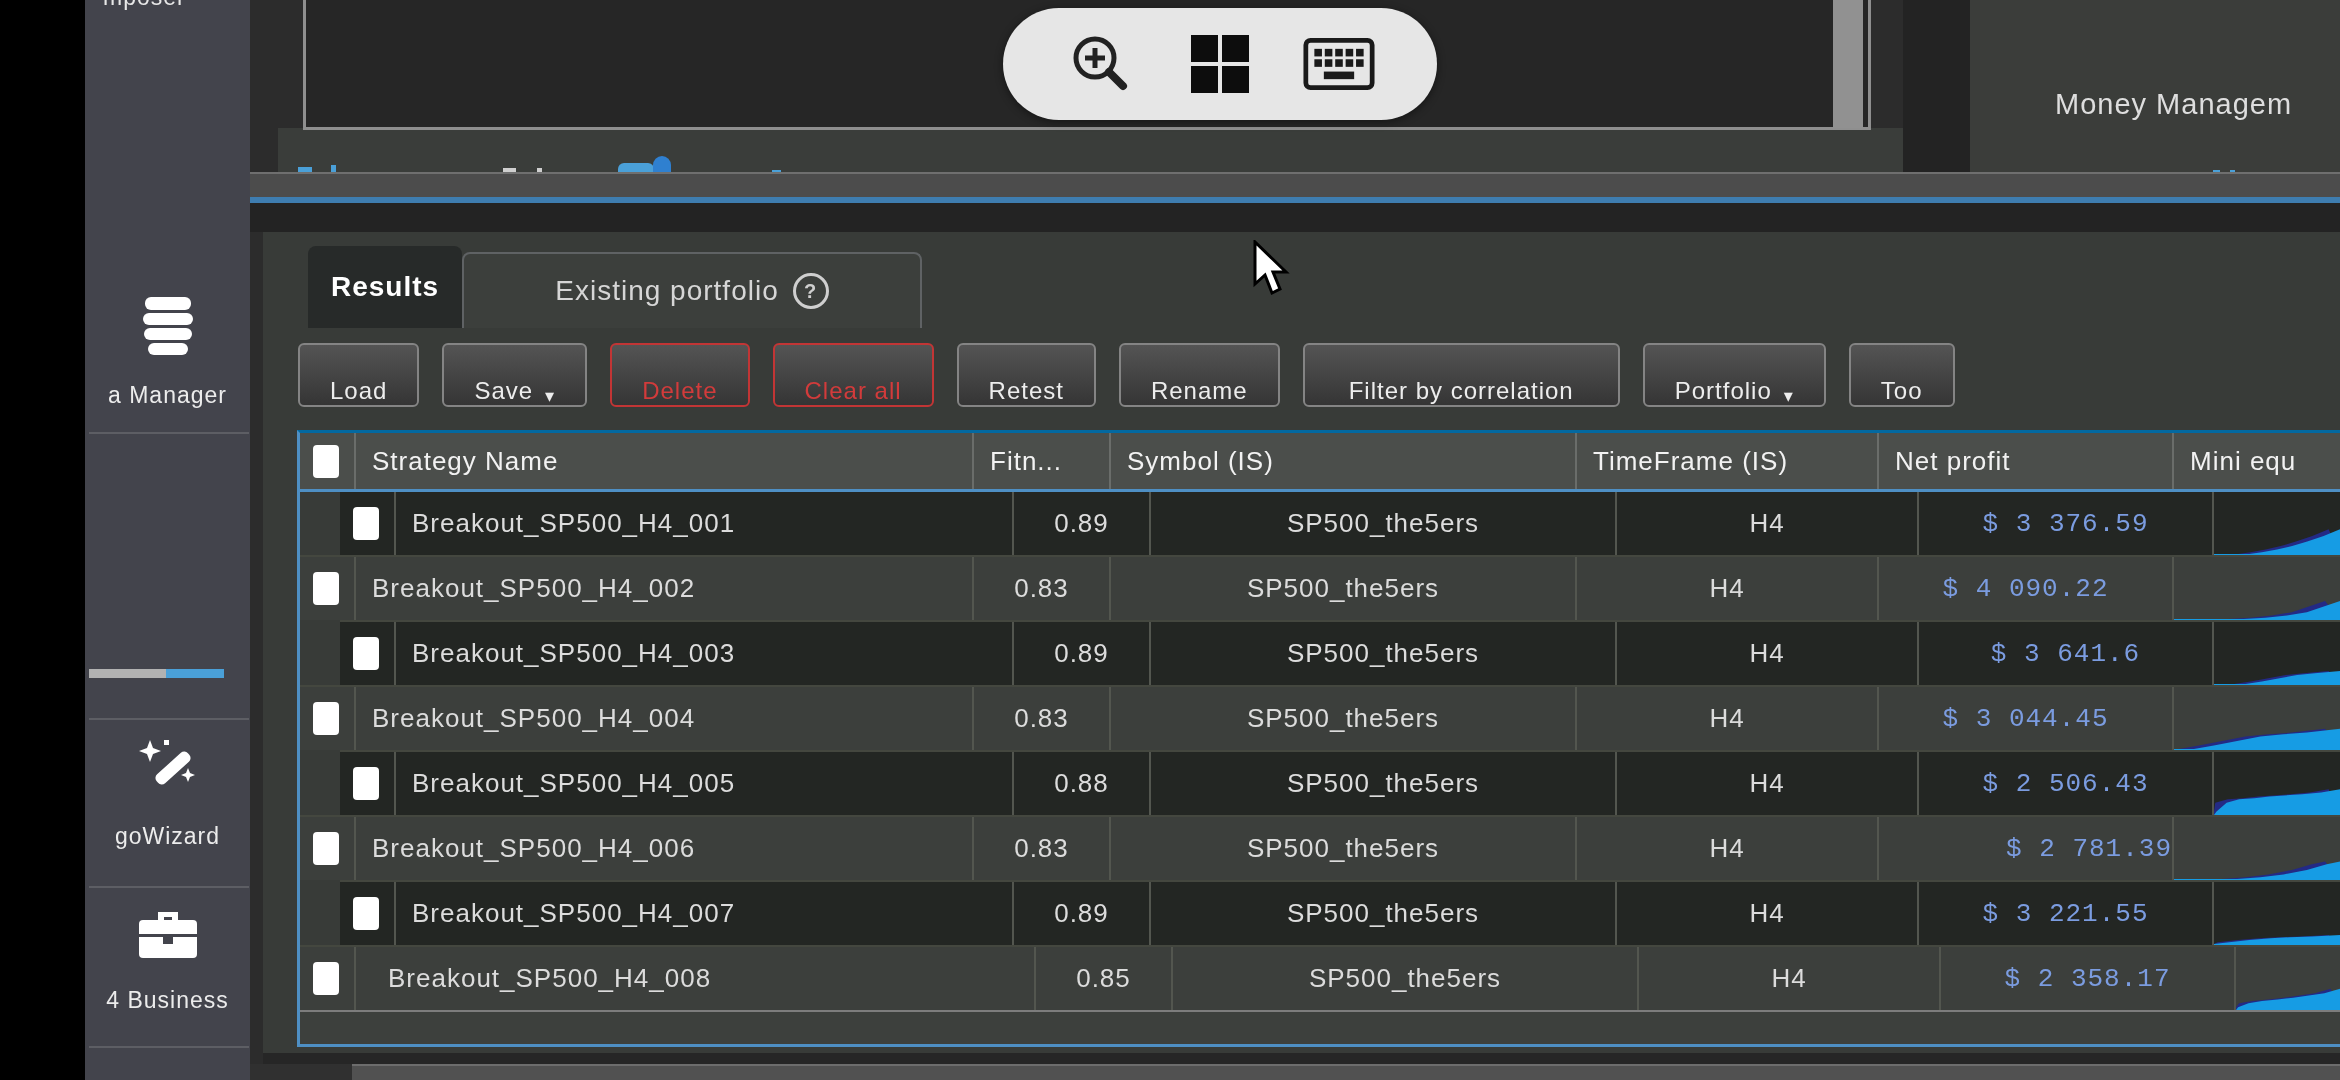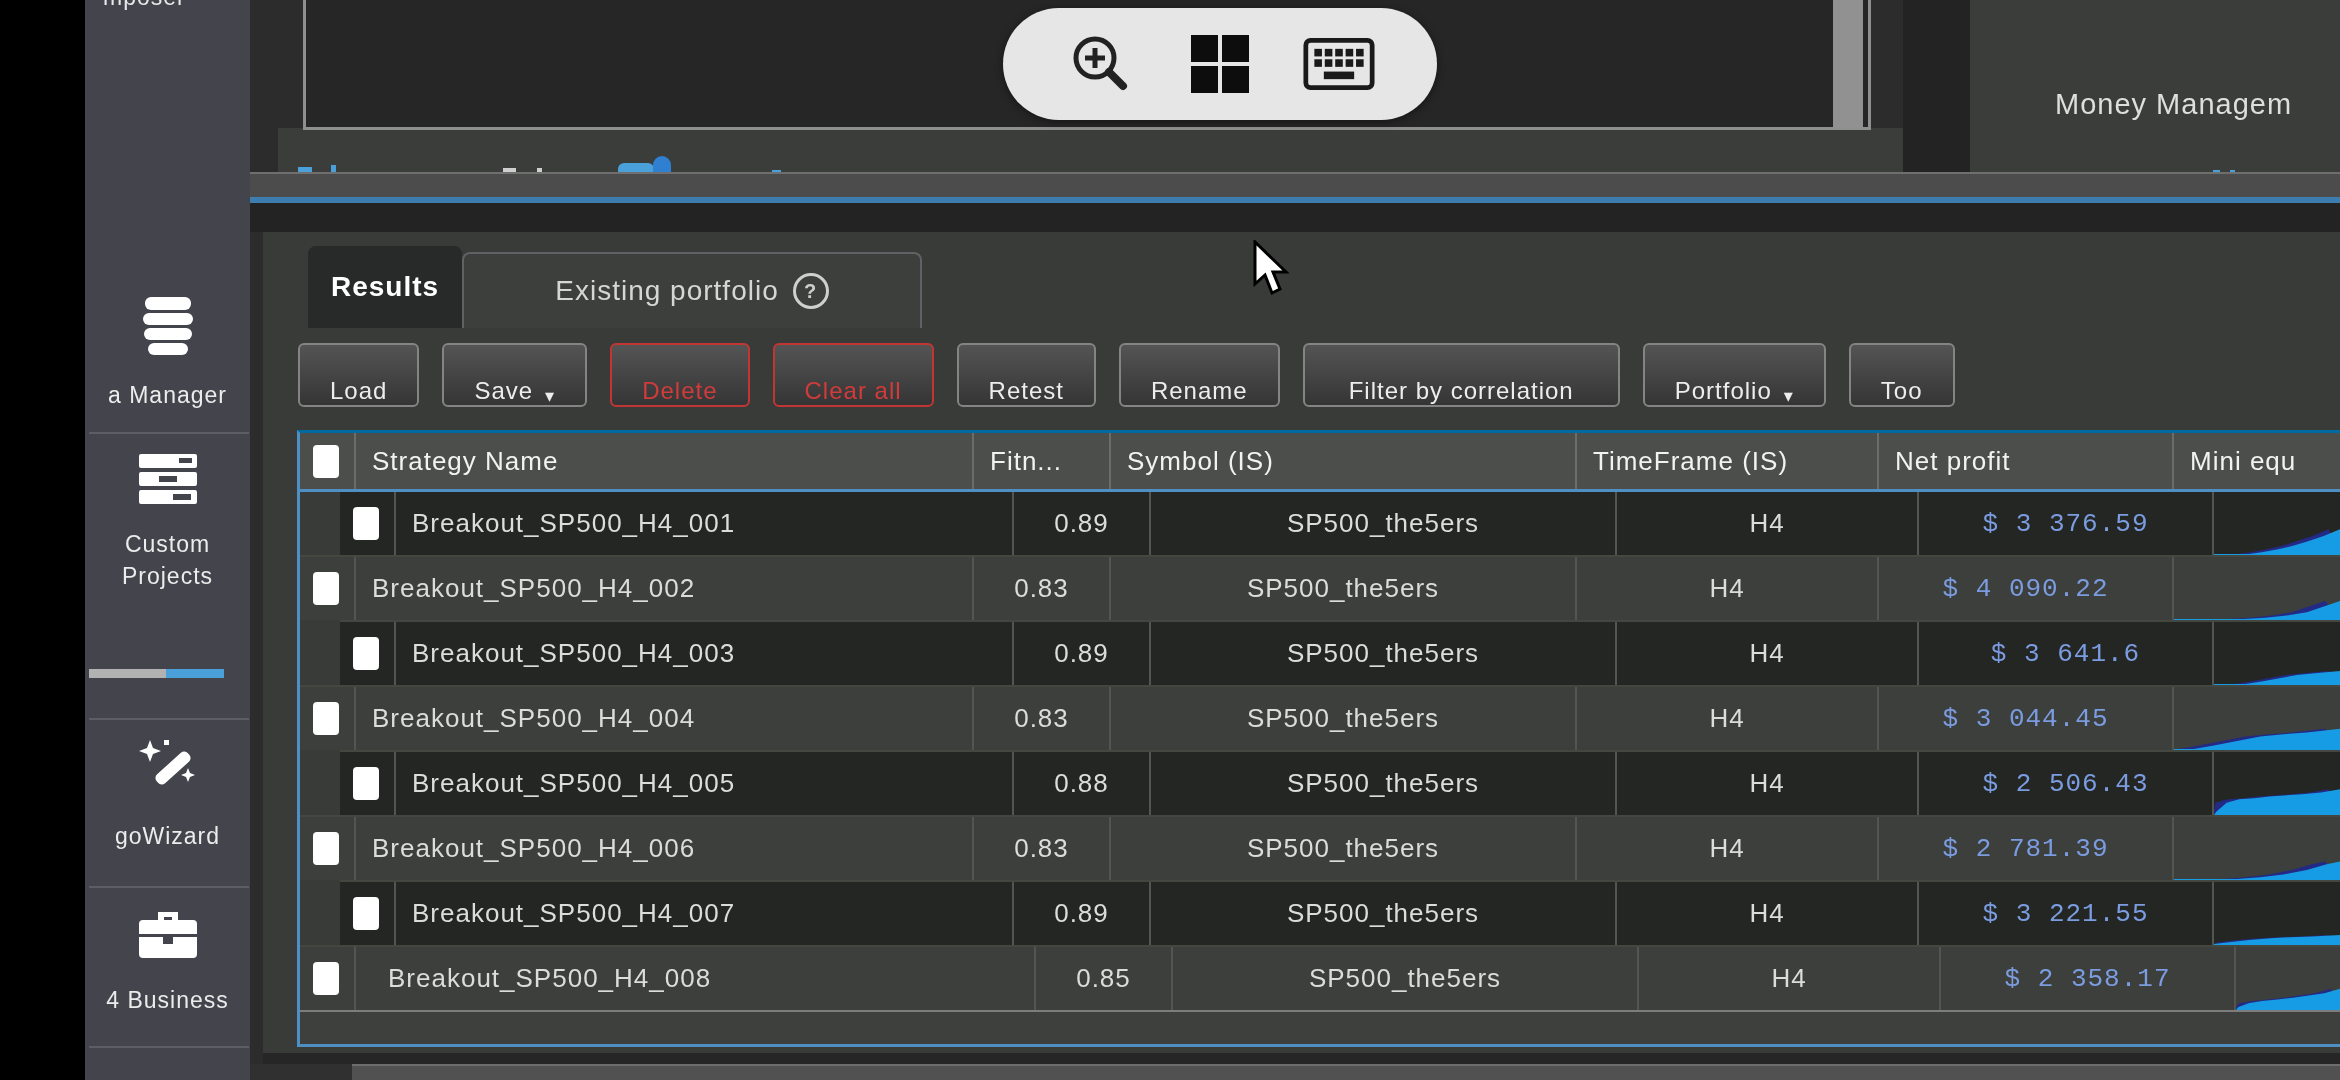"Custom" div.side-item { html: <div> <span><svg> <g> <rect></rect> <rect></rect> <rect></rect> </g> <g> <rect></rect> <rect></rect> <rect></rect> </g> </svg></span> <div>Custom Projects</div> </div> -> none }
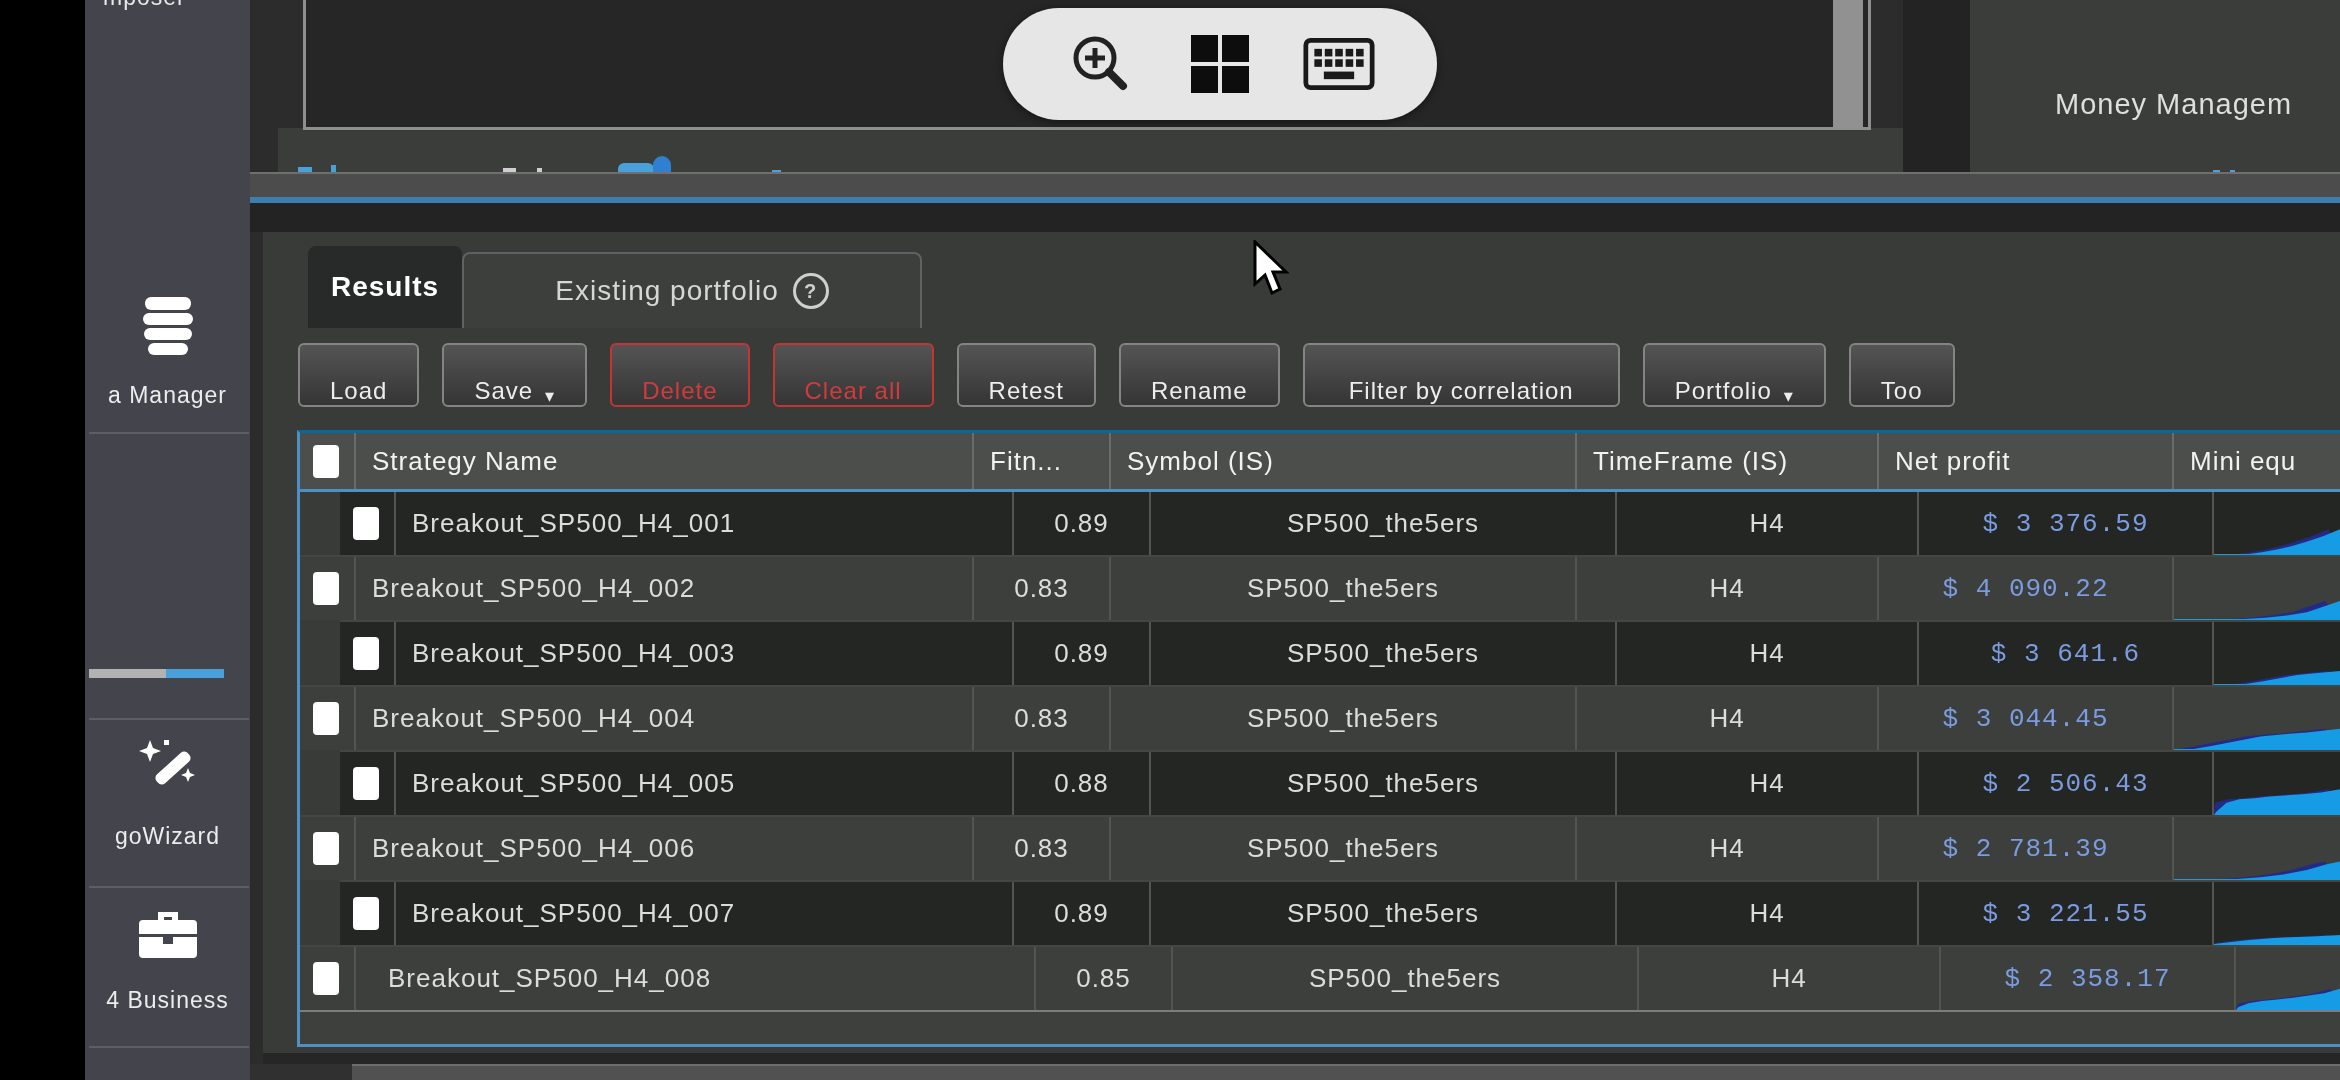"$ 2 781.39" div.td { justify-content: none -> flex-end }
